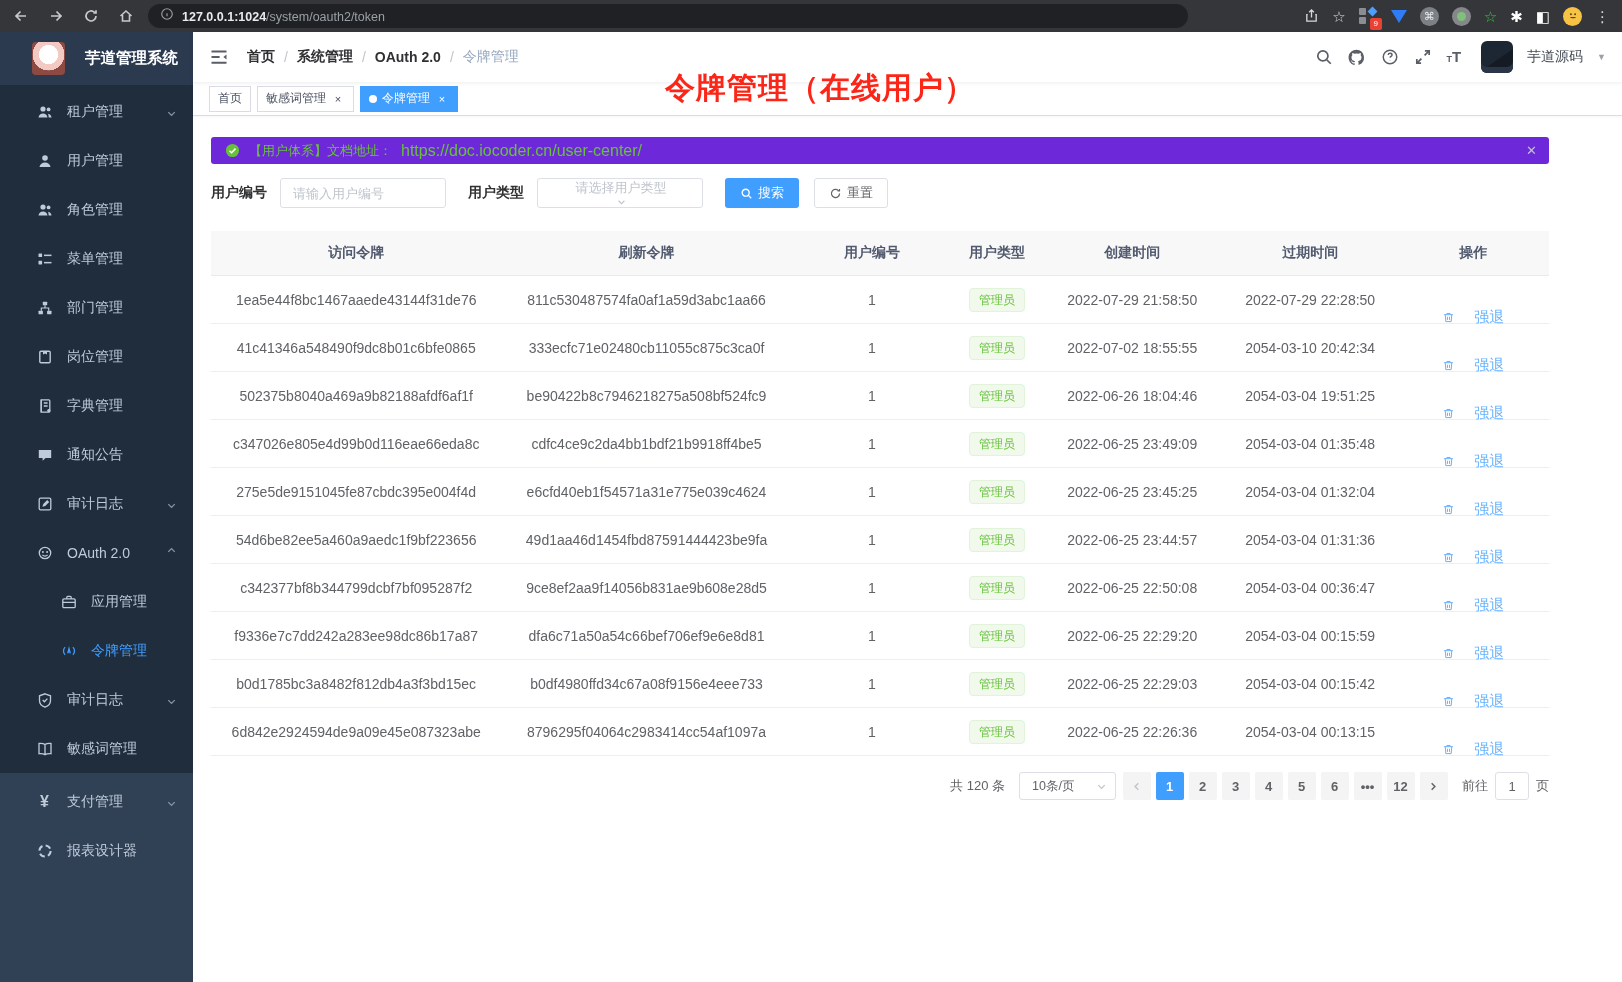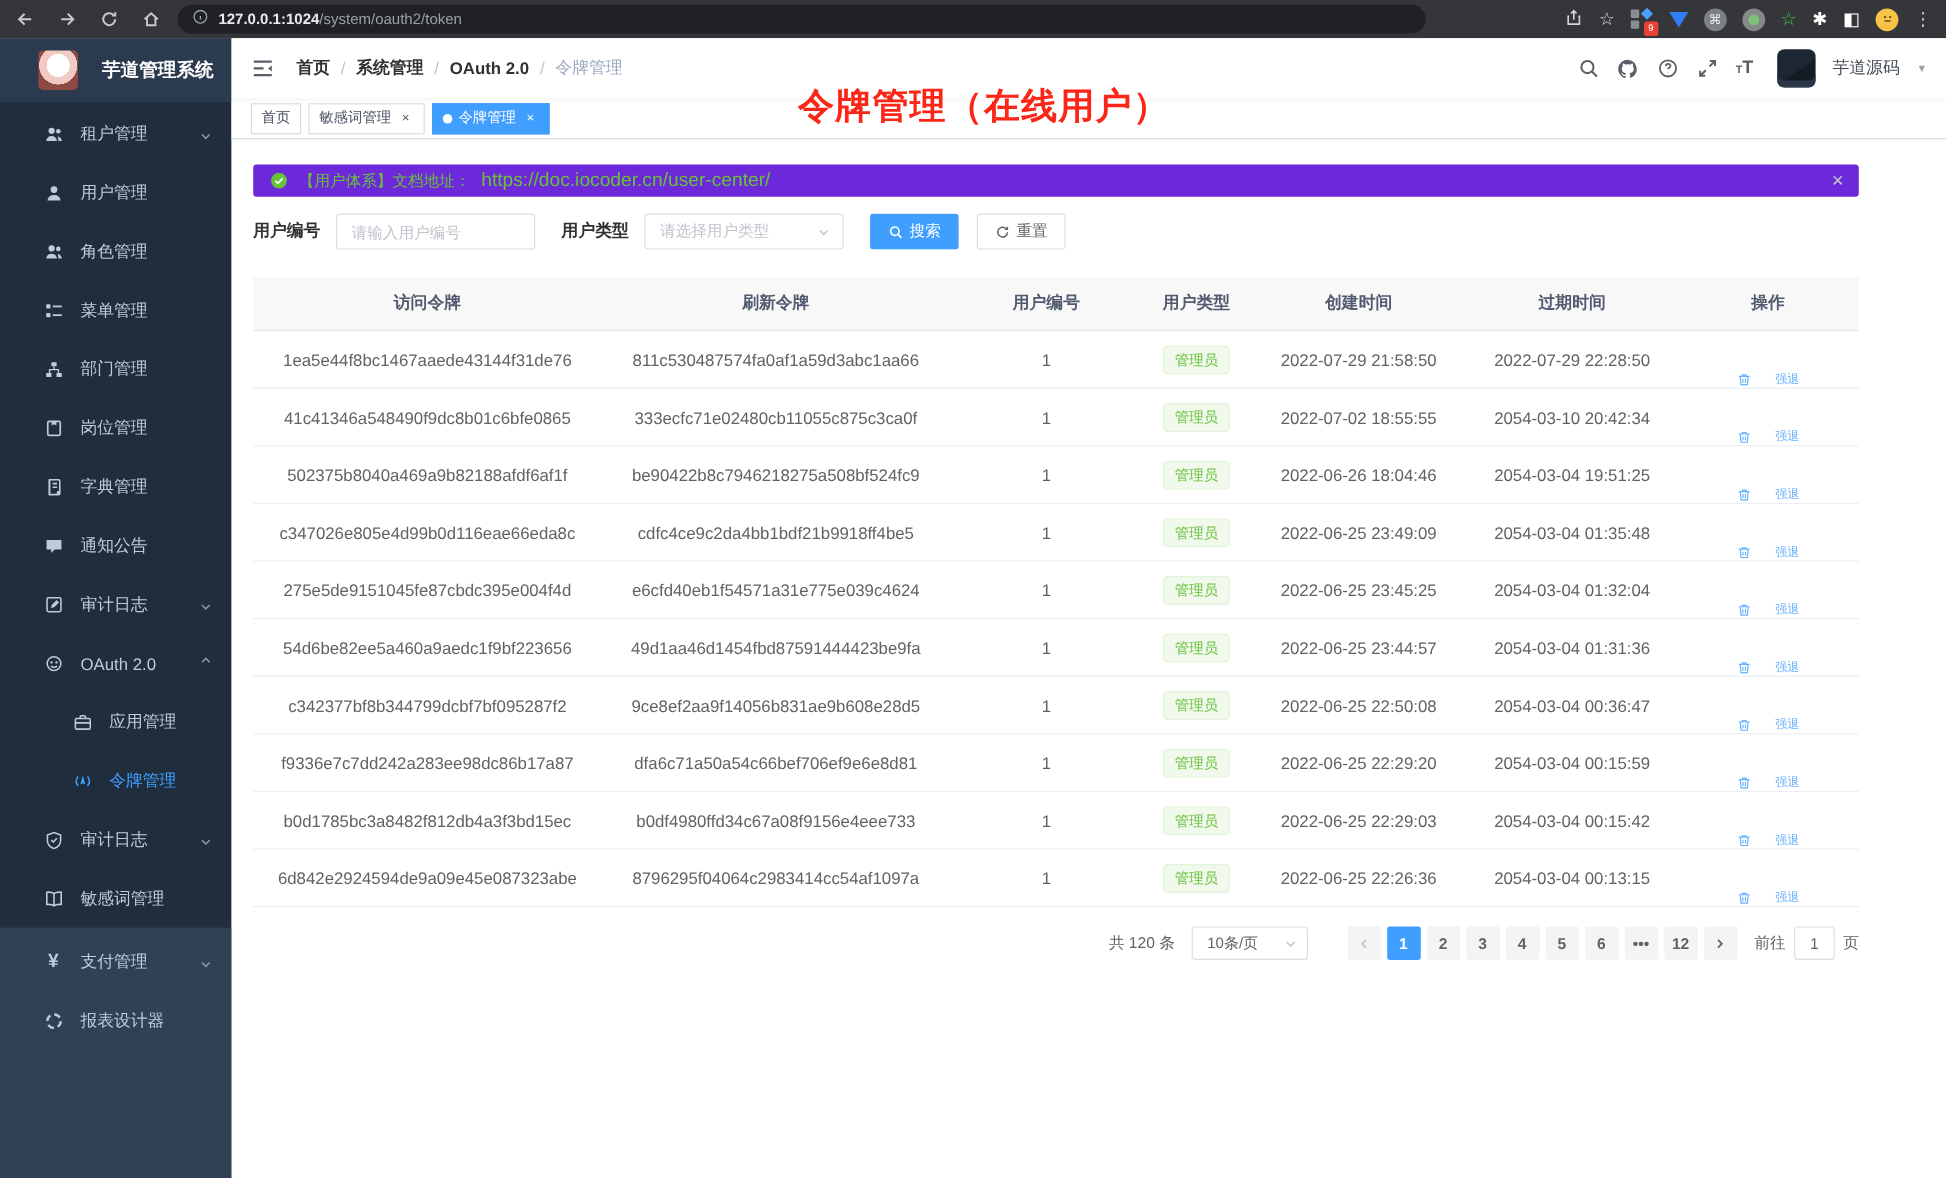"请选择用户类型" .f-select { flex-direction: none -> column }
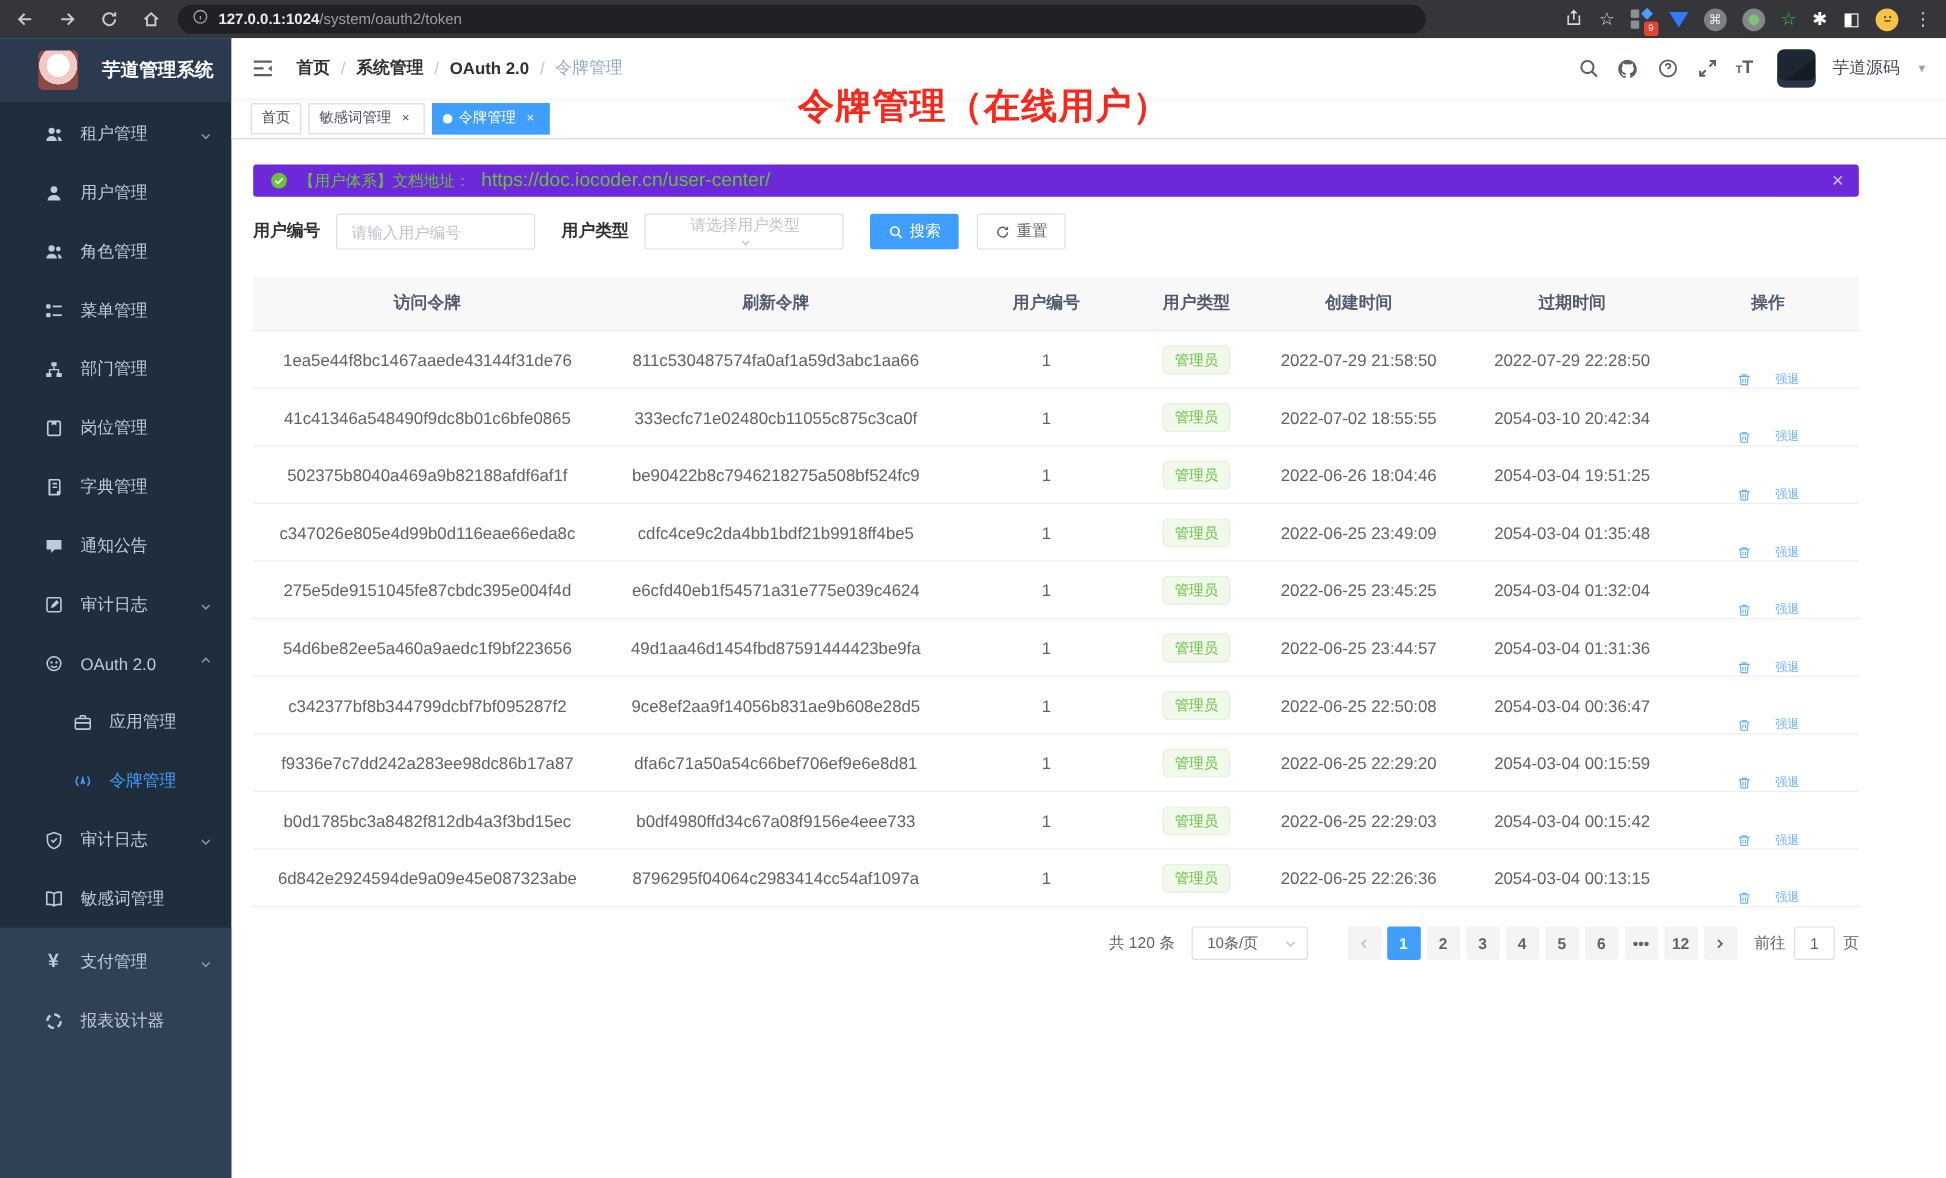"强退" .action { font-size: 10px -> 15px }
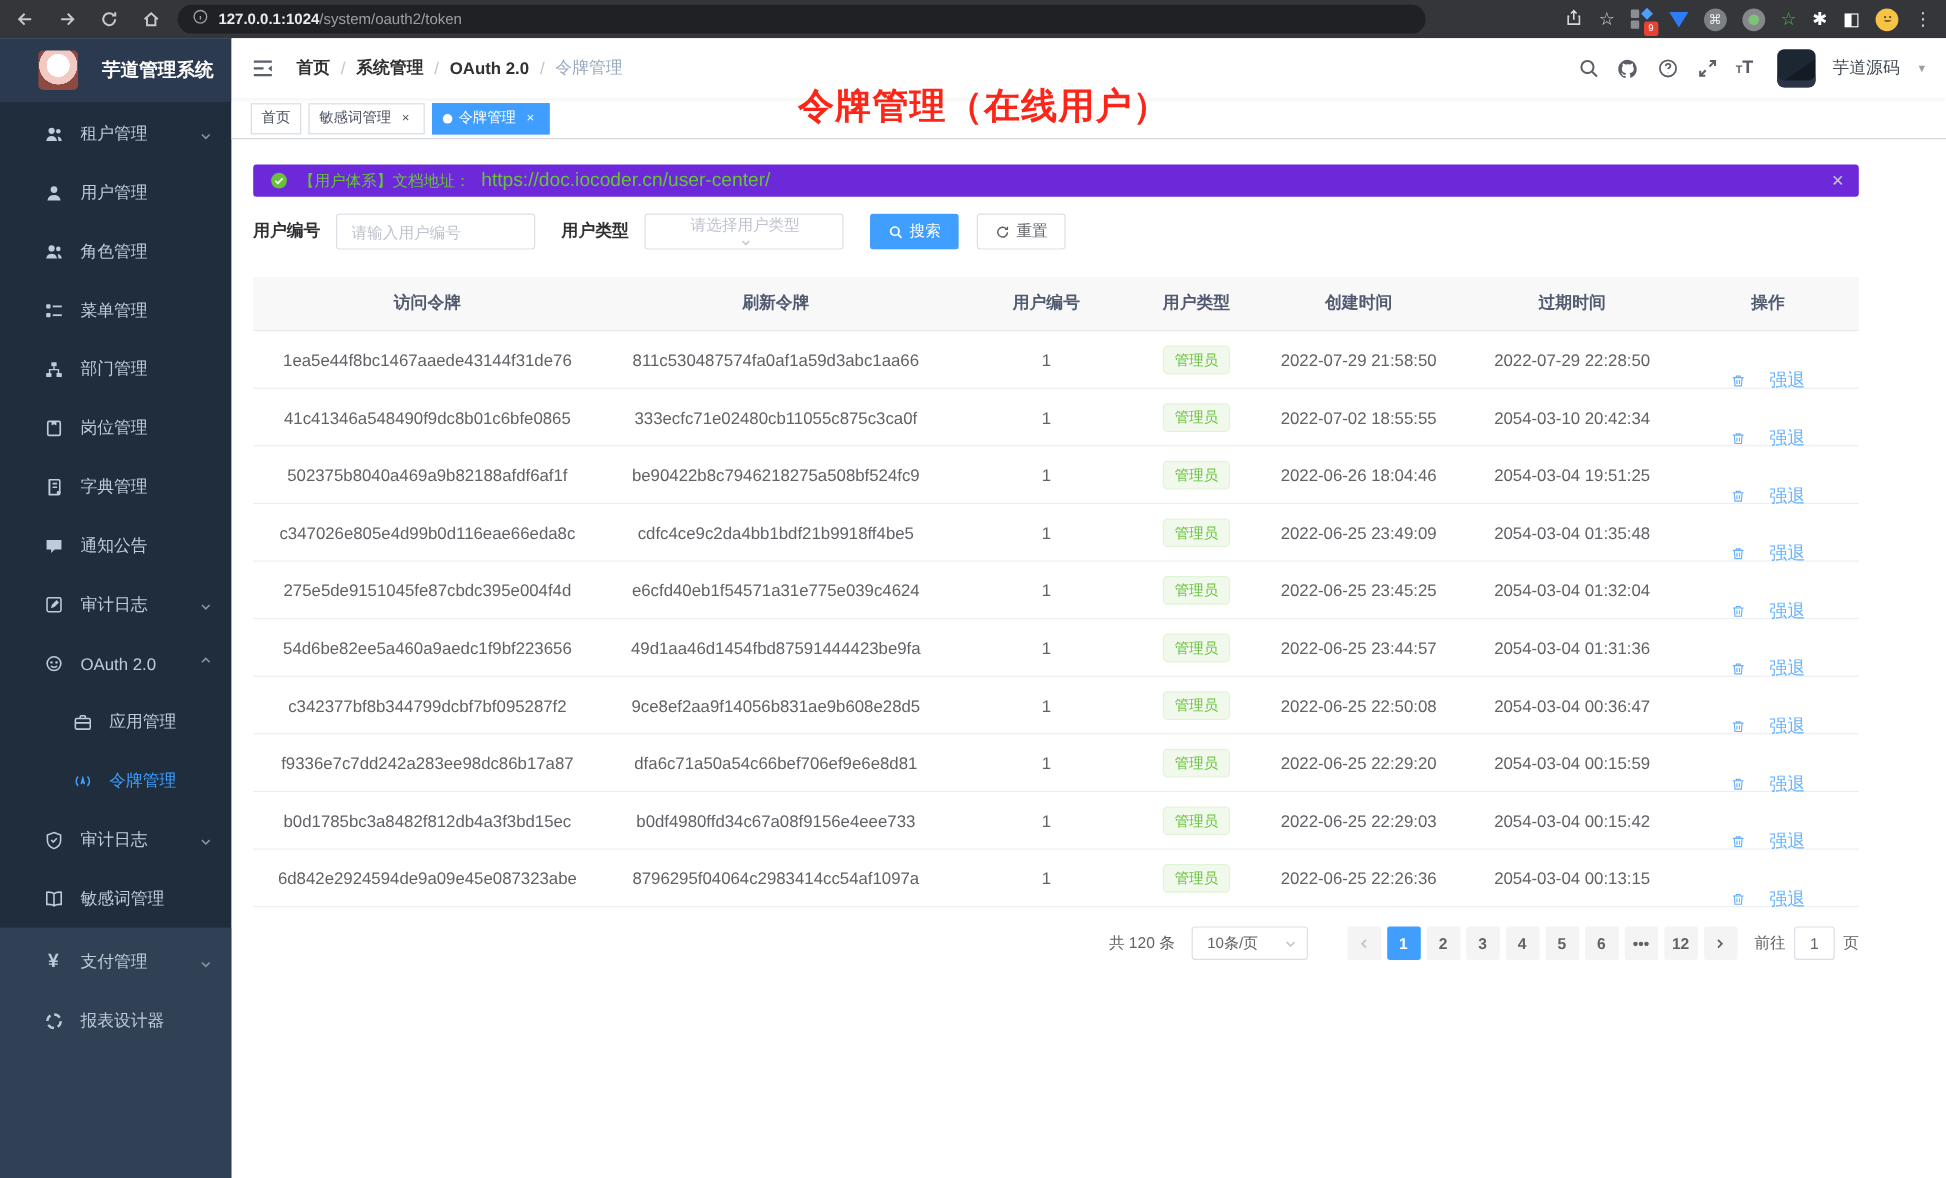"10条/页" .size-select { margin-right: 30px -> 4px }
